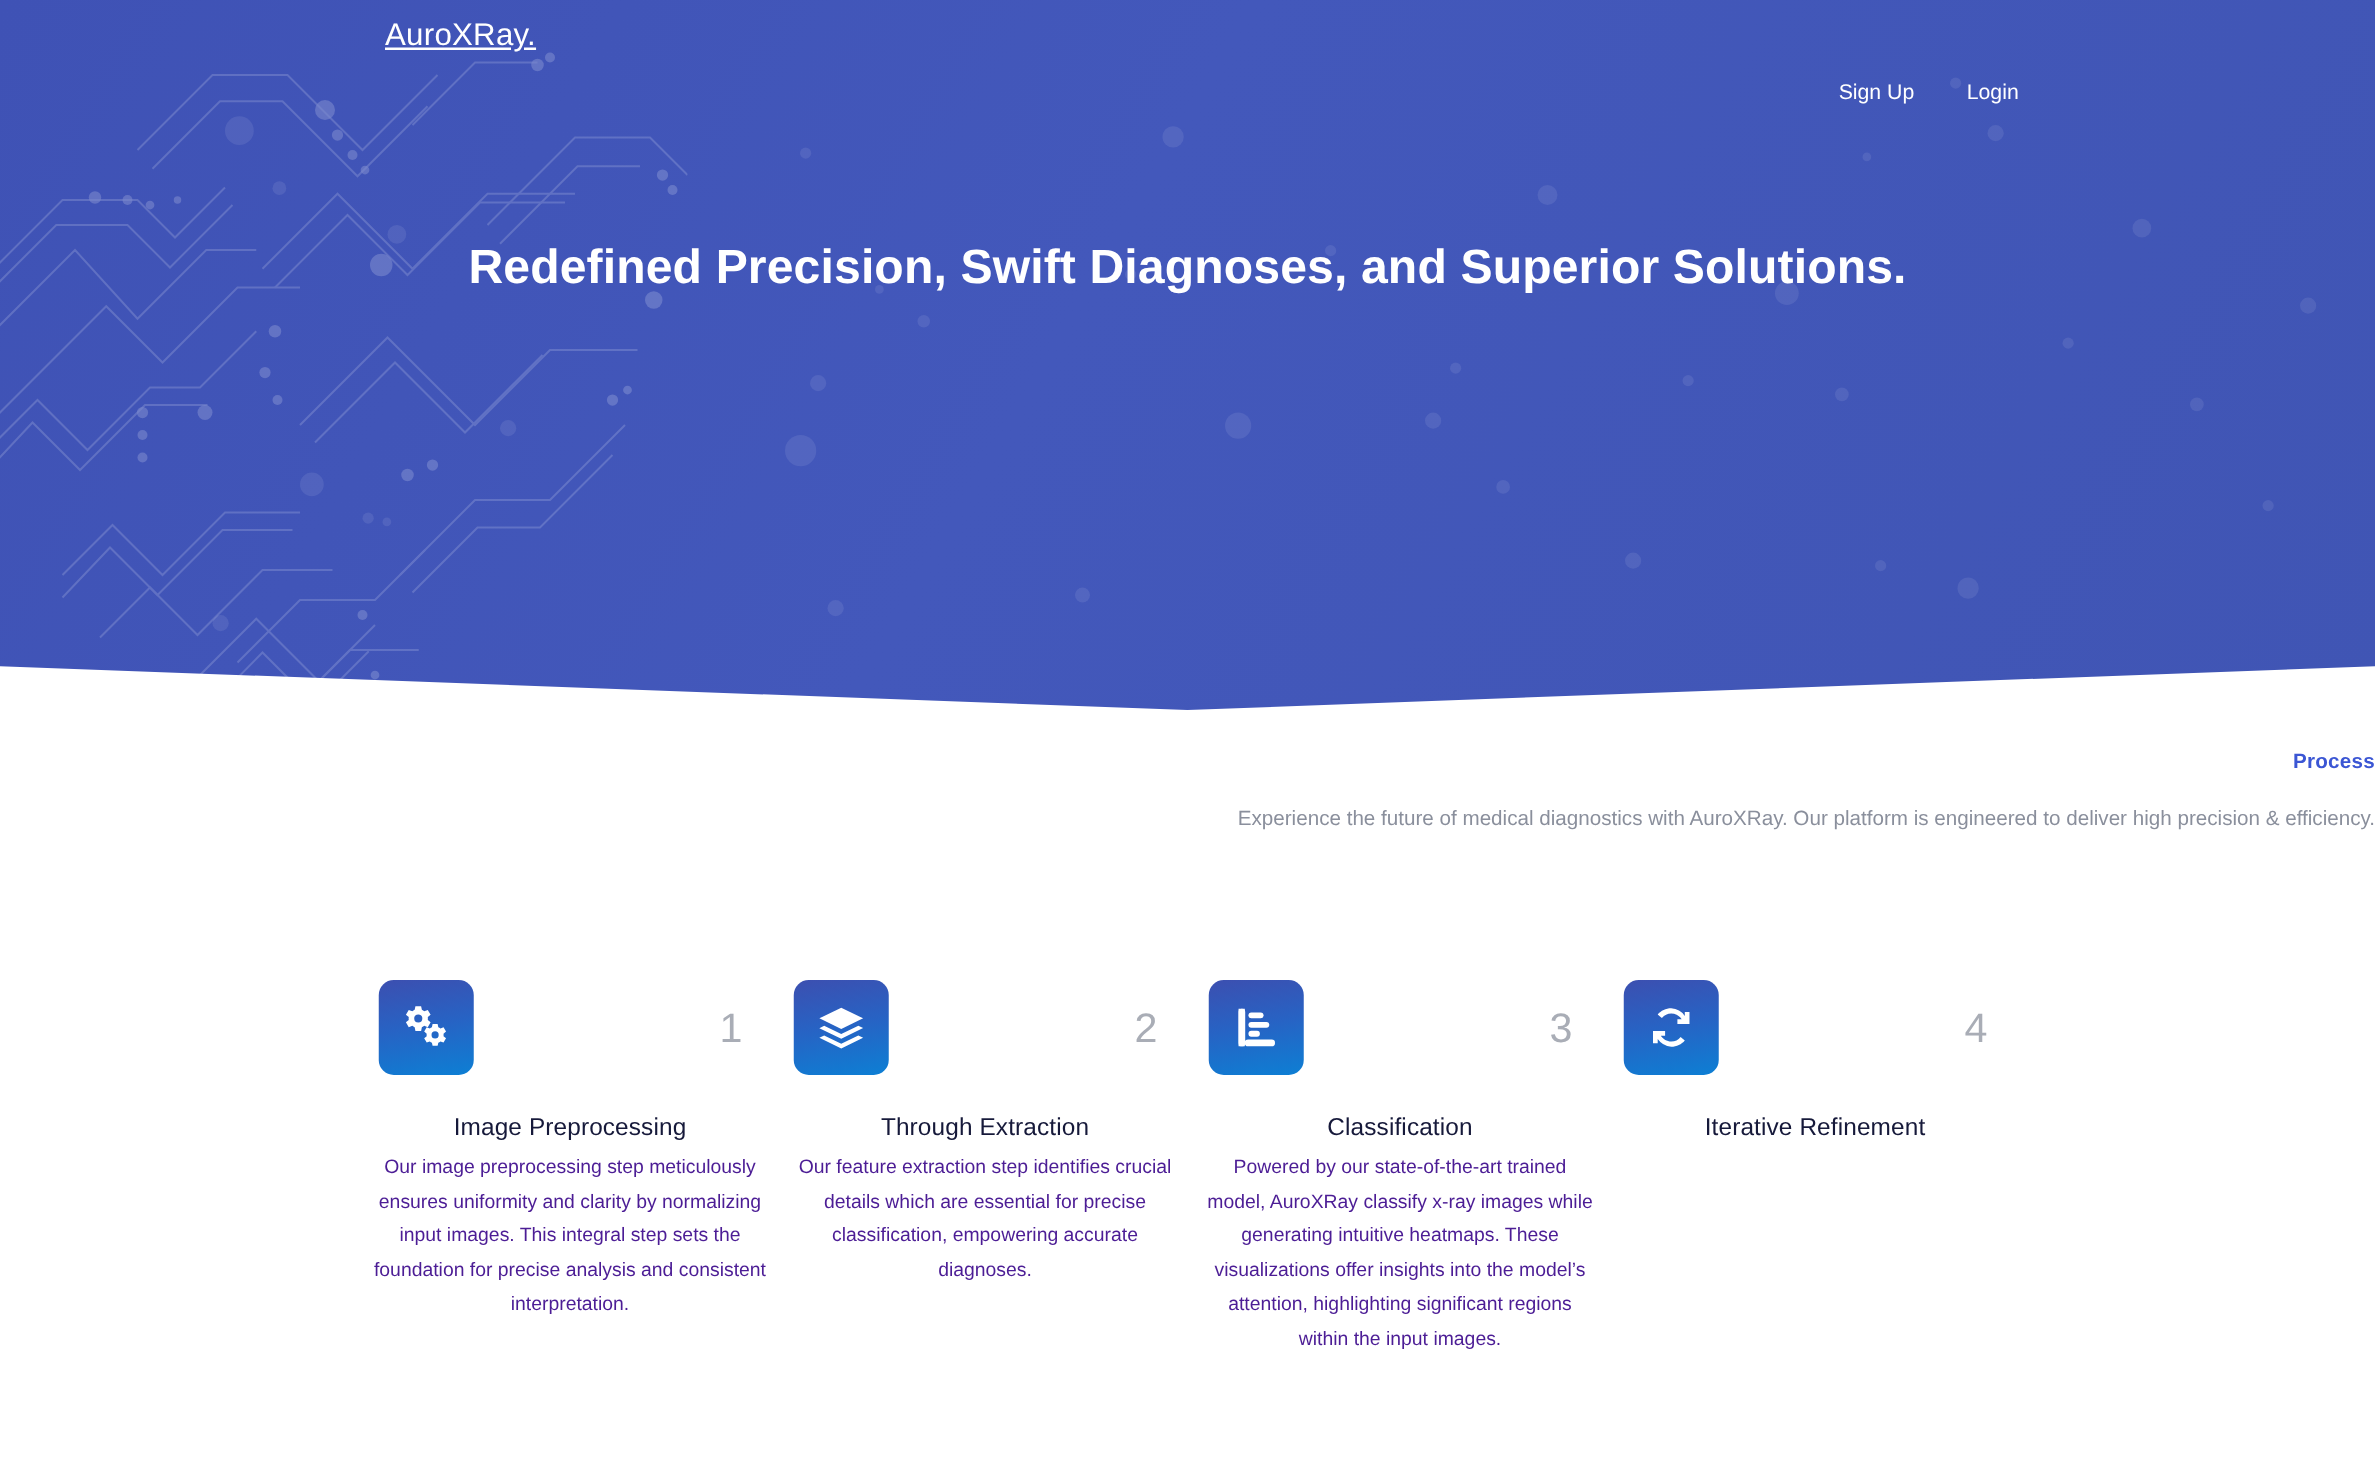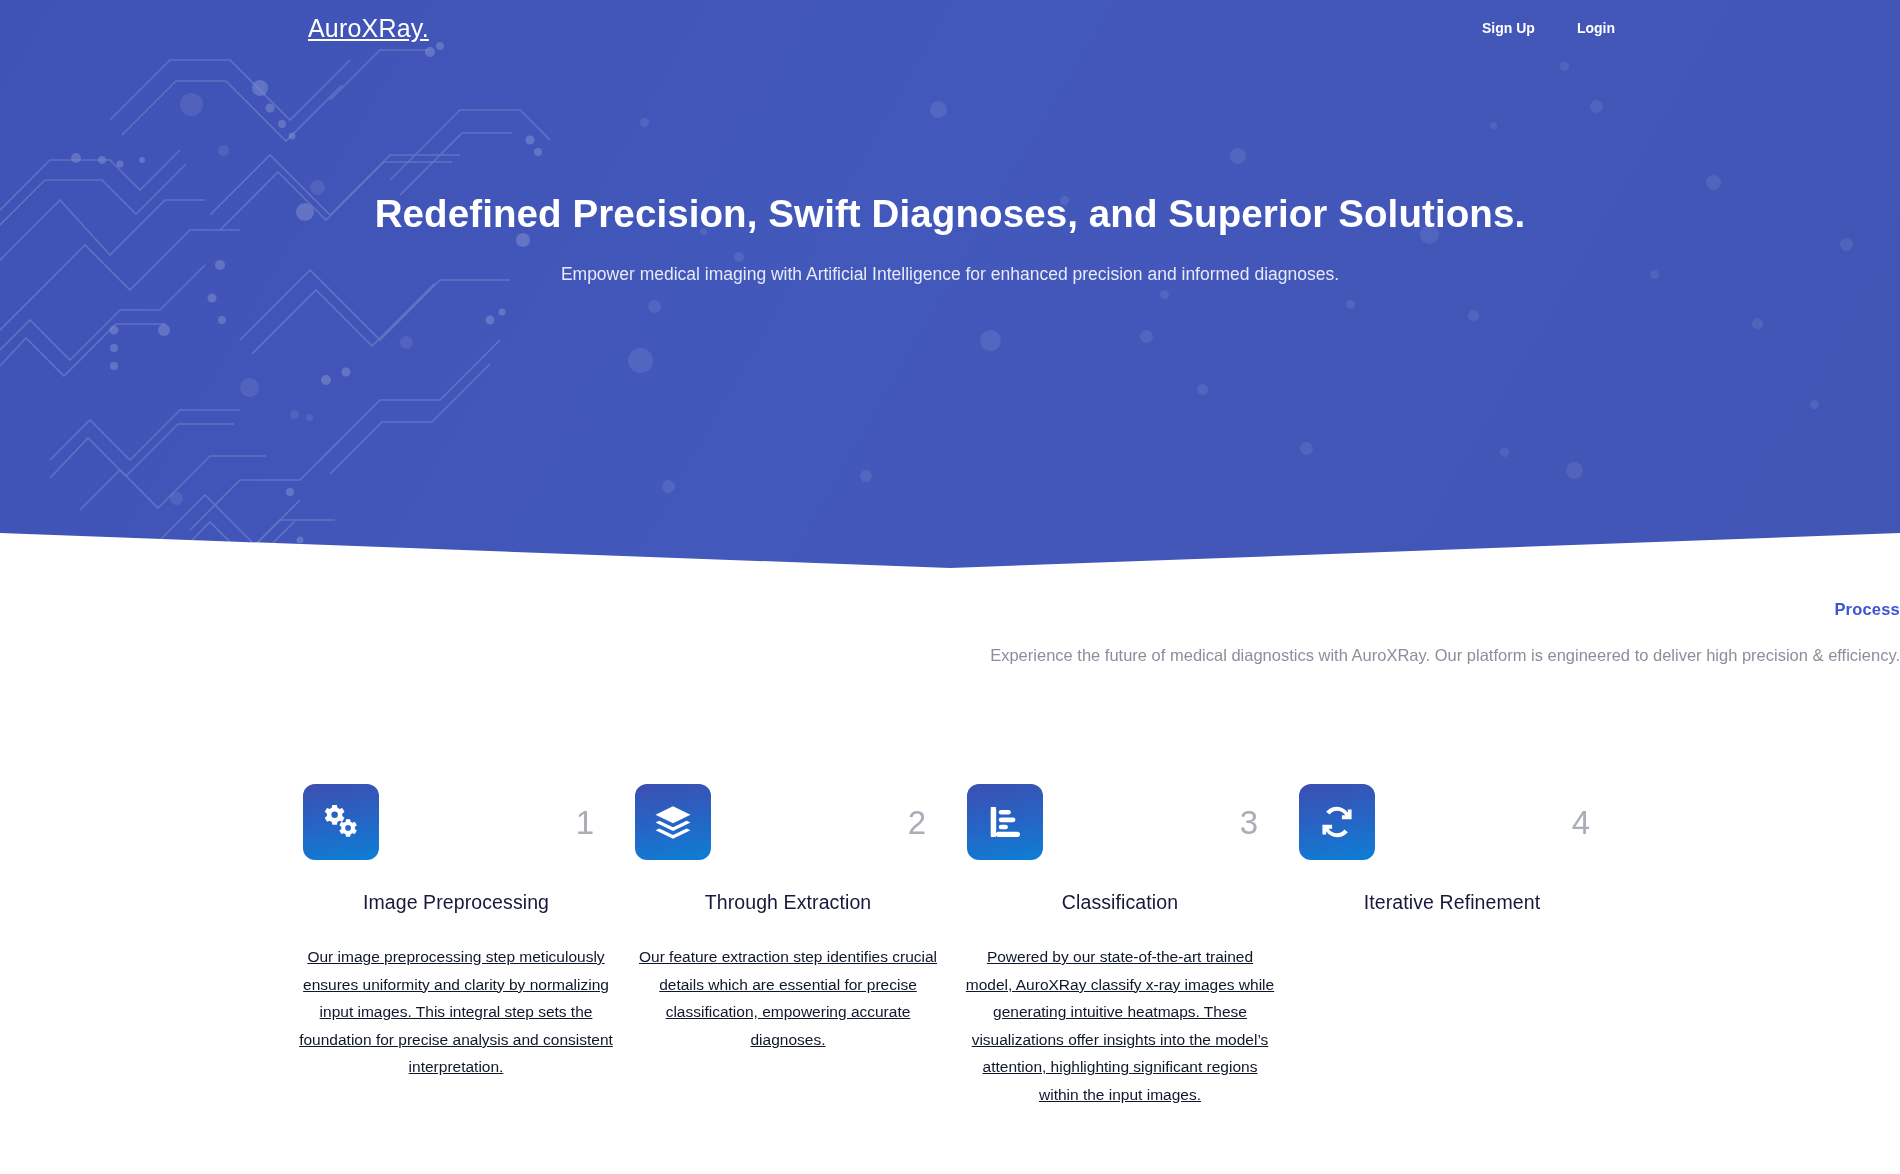"Sign Up" .nav-link { font-size: 14px -> 17px; font-weight: 700 -> 400; margin-top: none -> 44px }
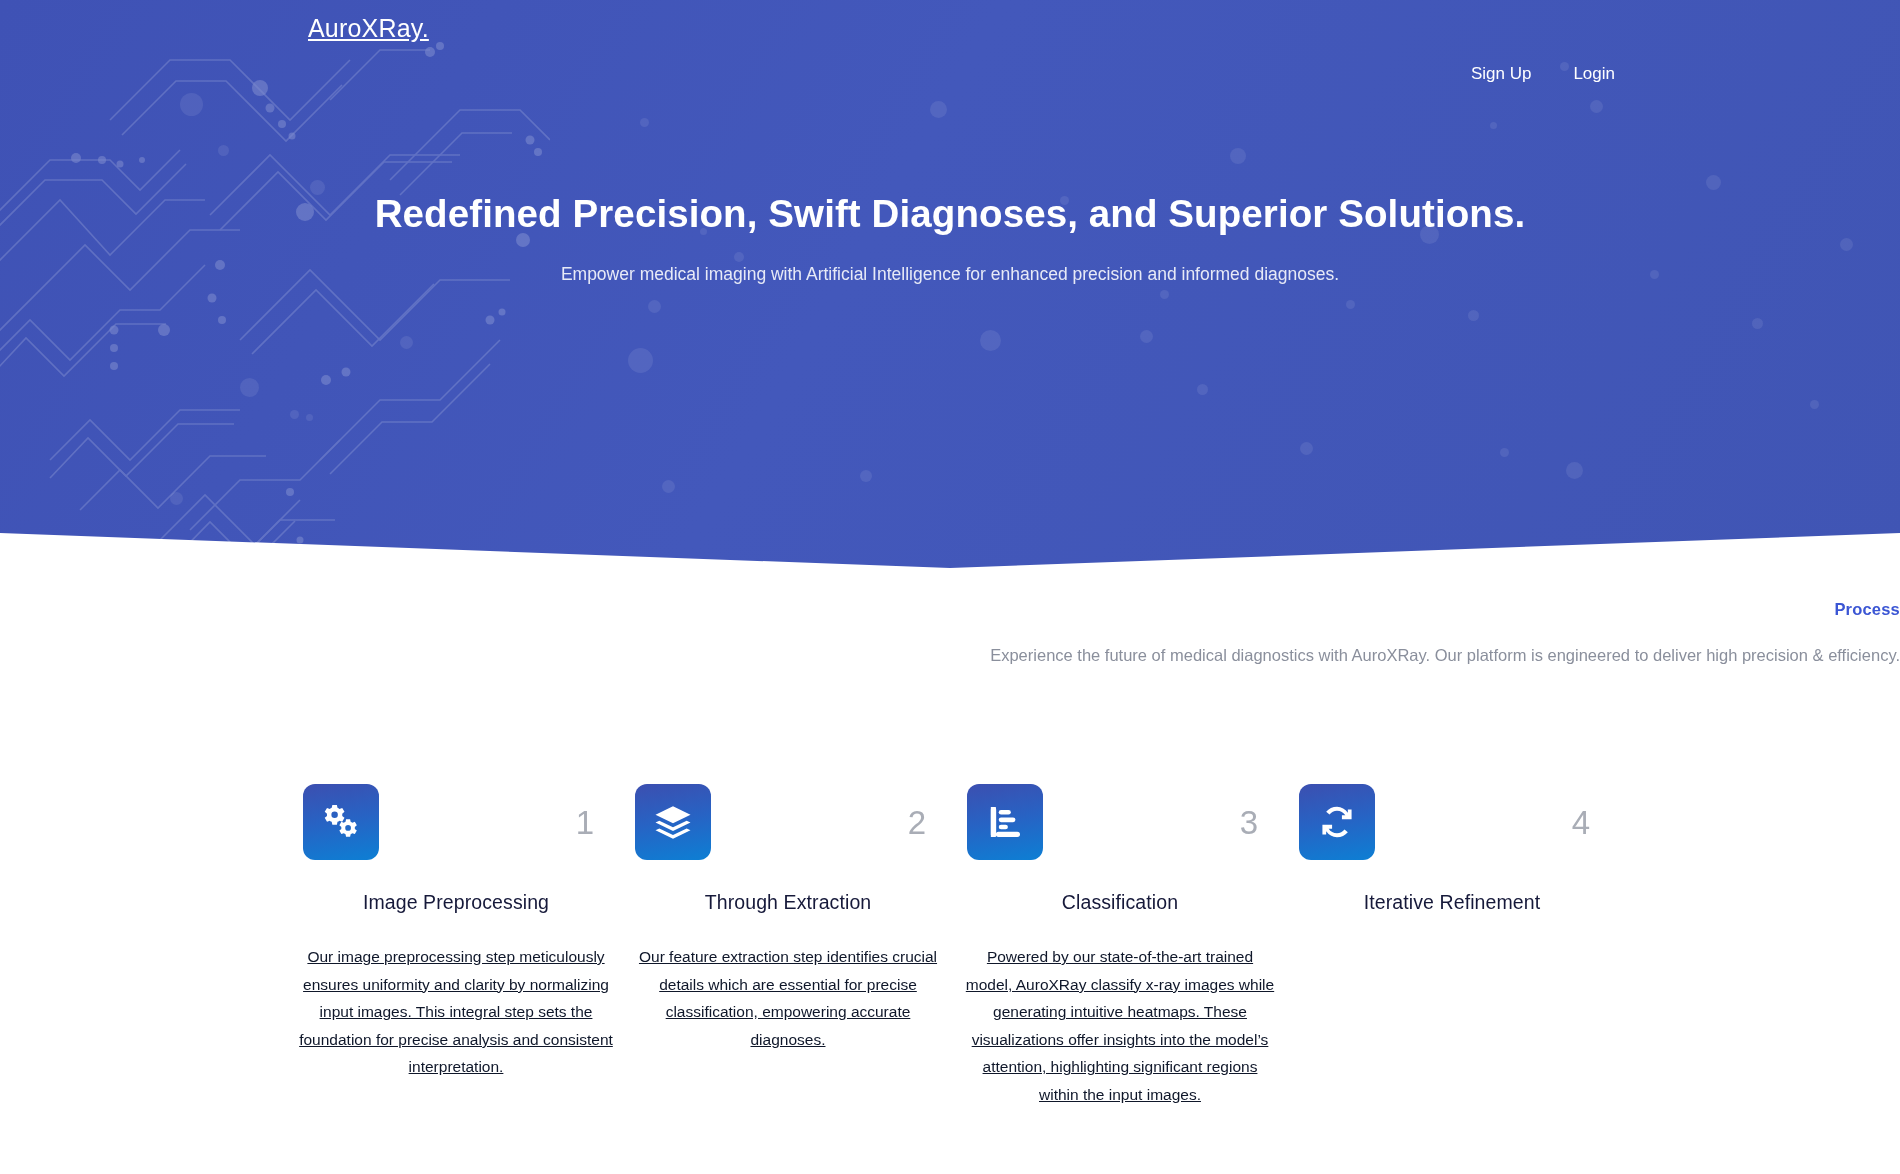"Empower medical imaging with Artificial" p.hero-sub { html: <p>Empower medical imaging with Artificial Intelligence for enhanced precision and informed diagnoses.</p> -> none }
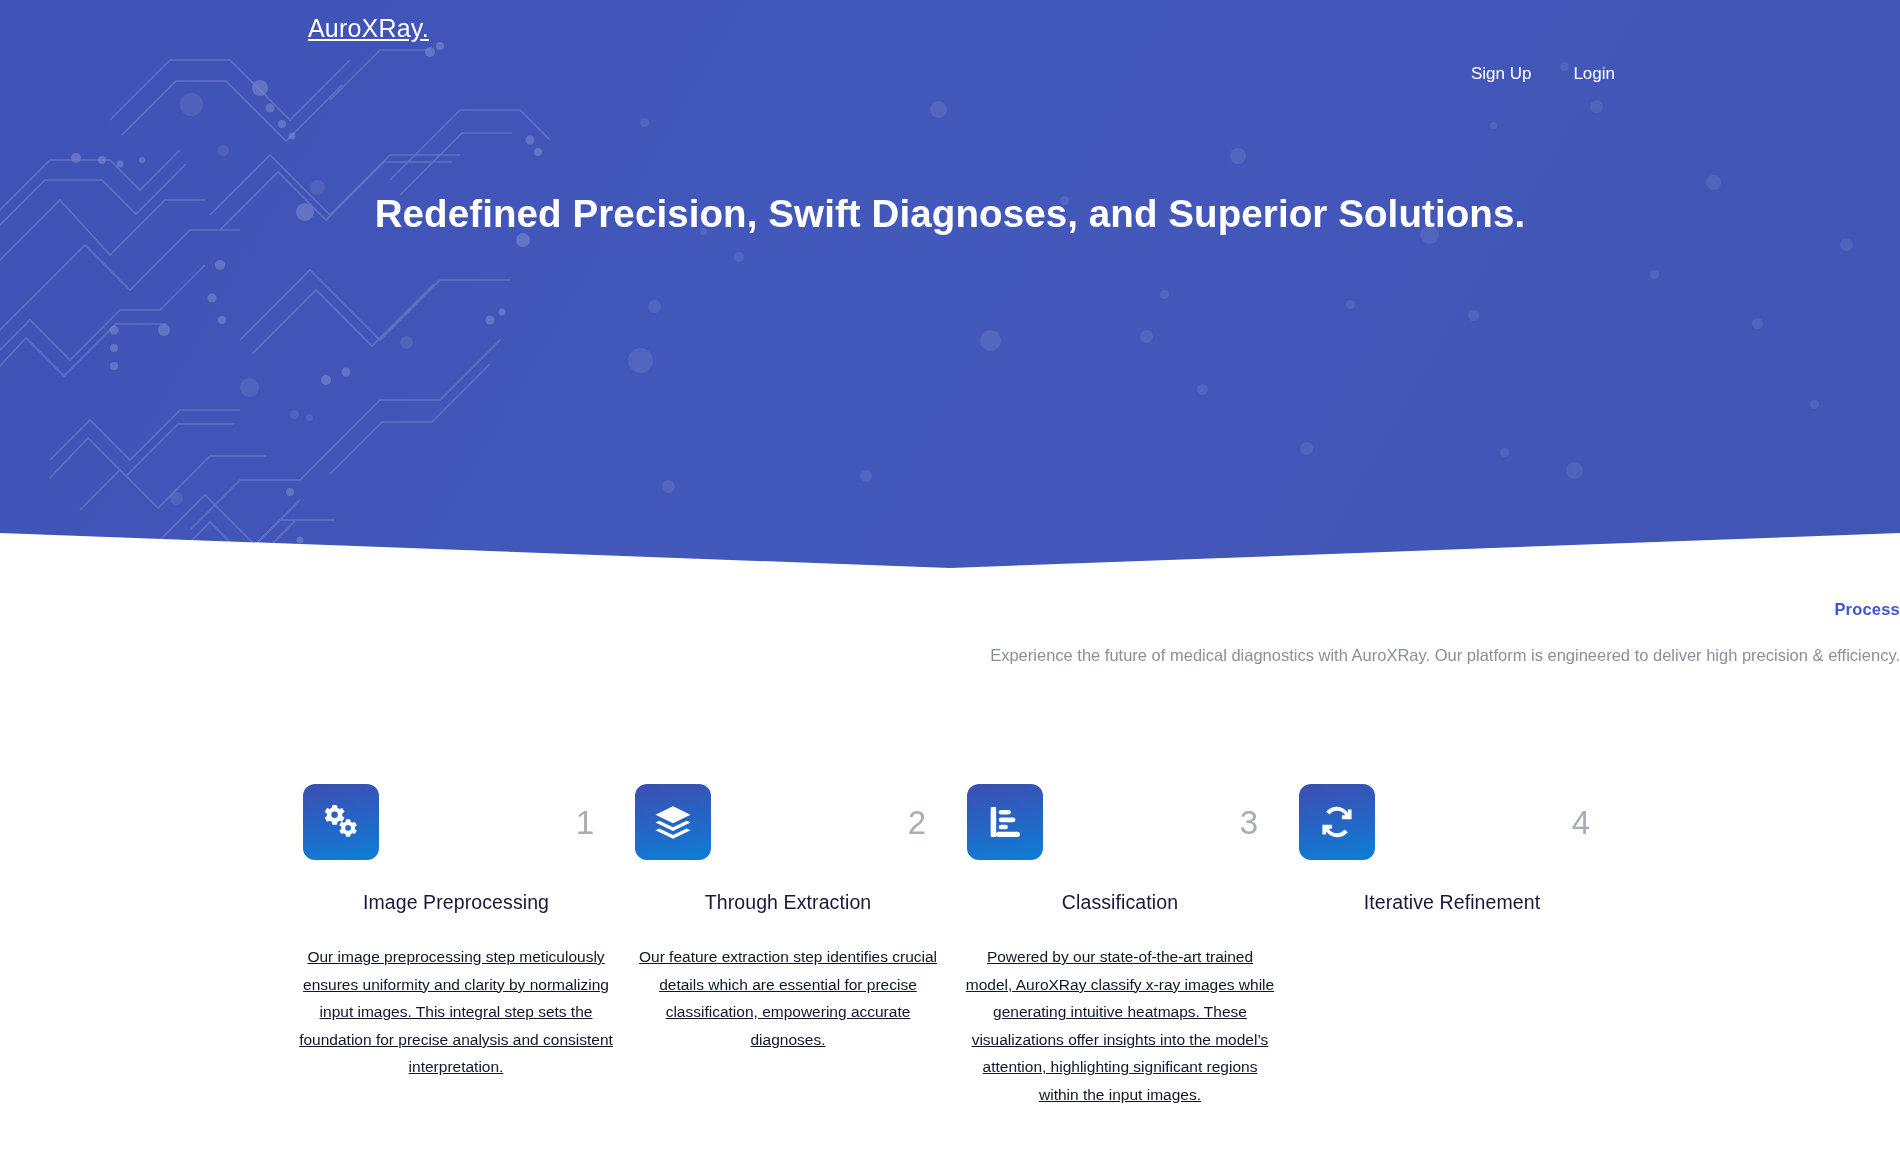"Our image preprocessing step" .card-text { color: #0f172a -> #4c1d95; margin-top: 29px -> 6px; text-decoration: underline -> none }
